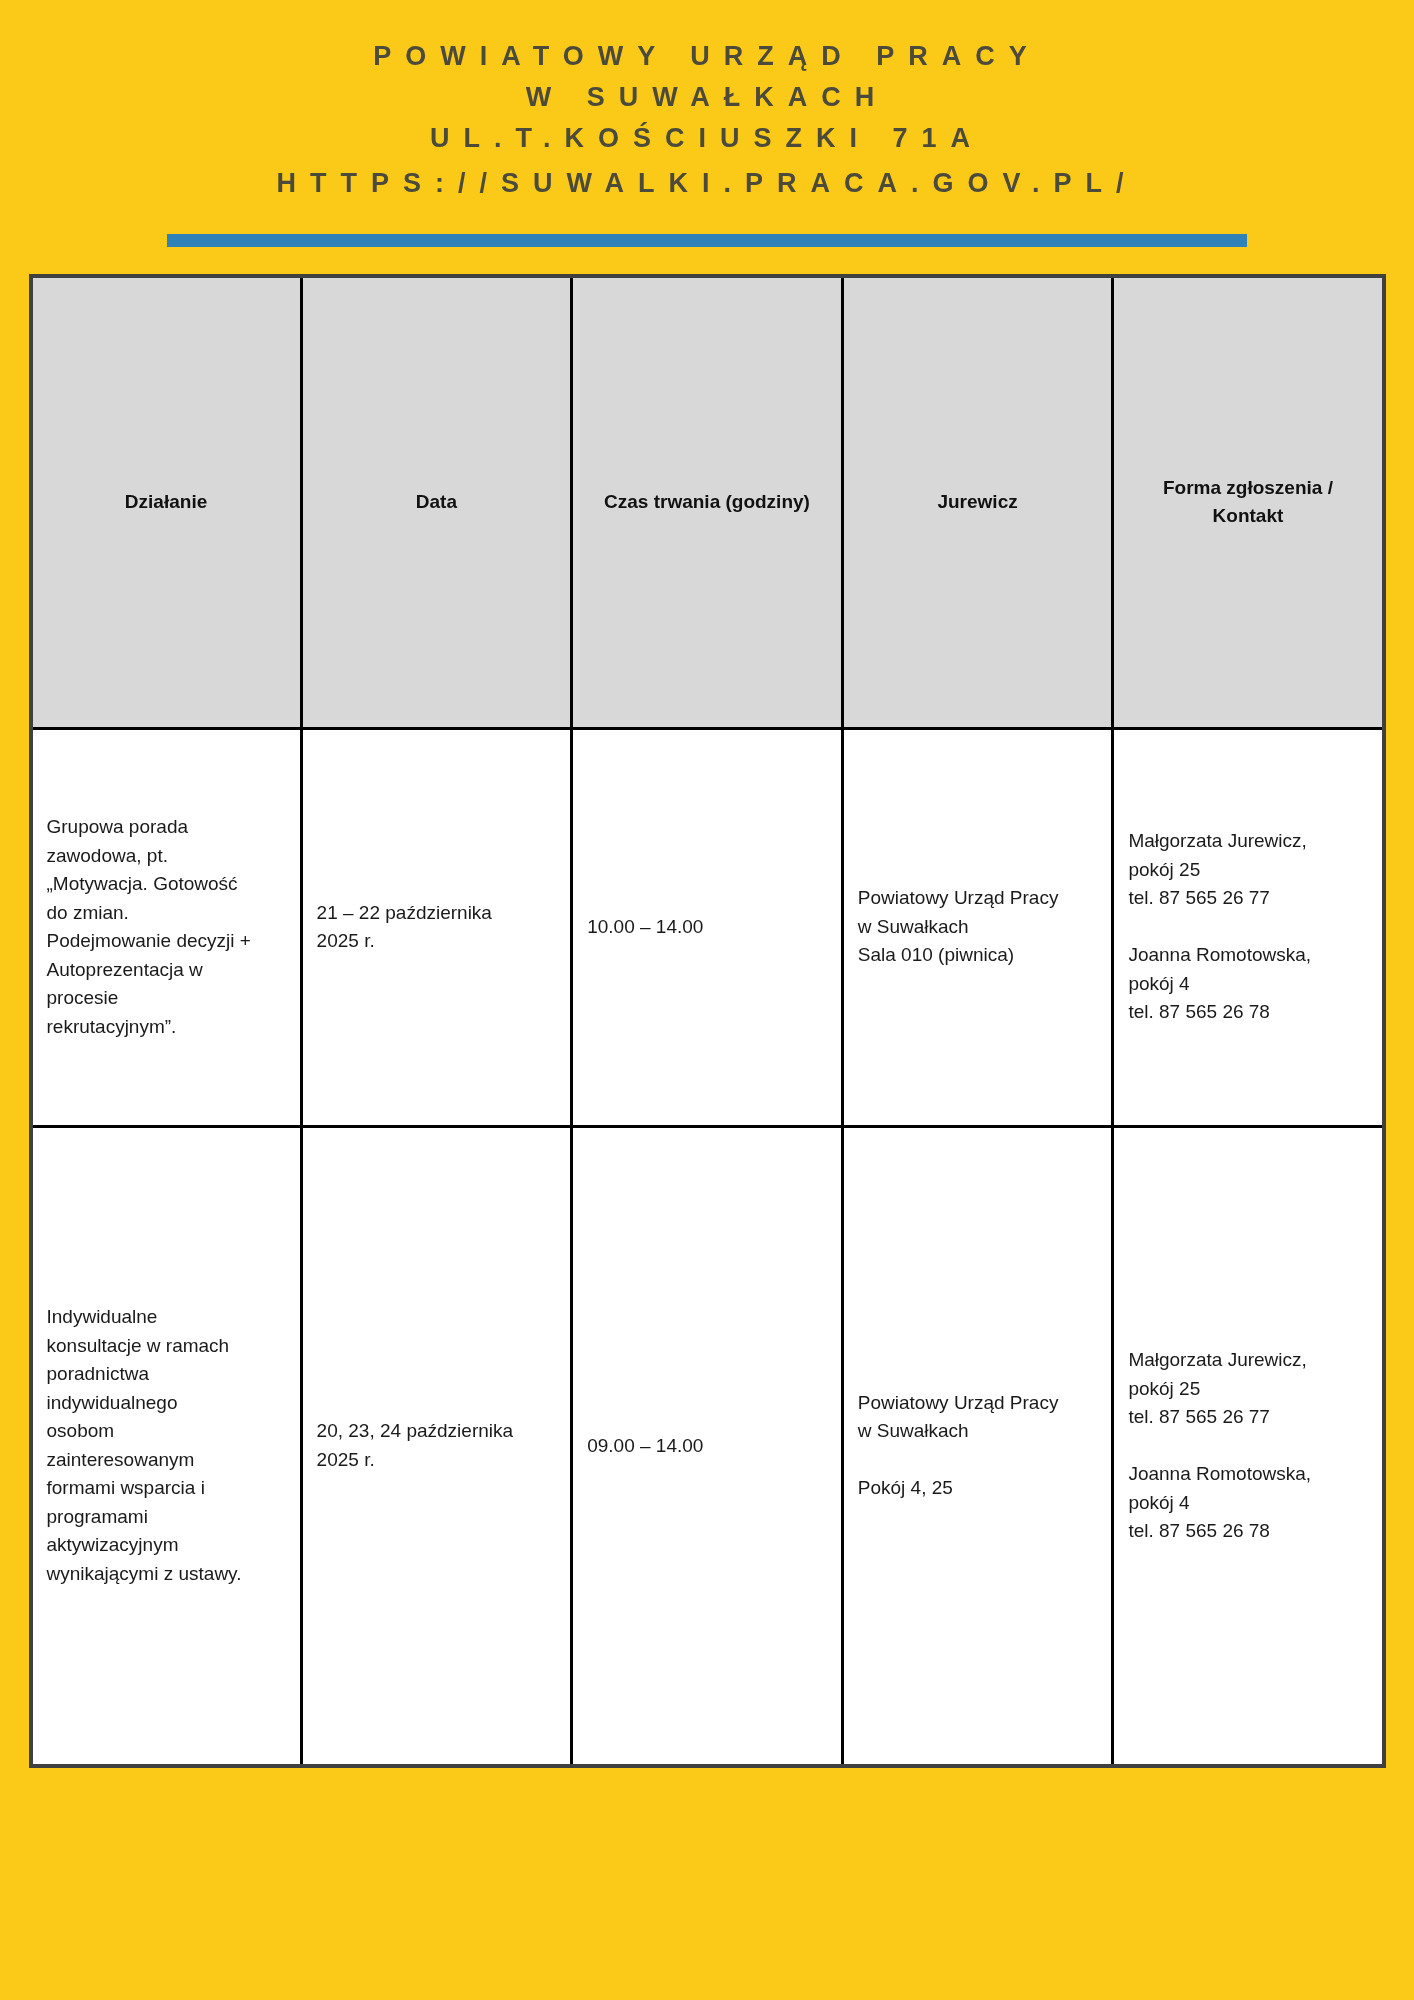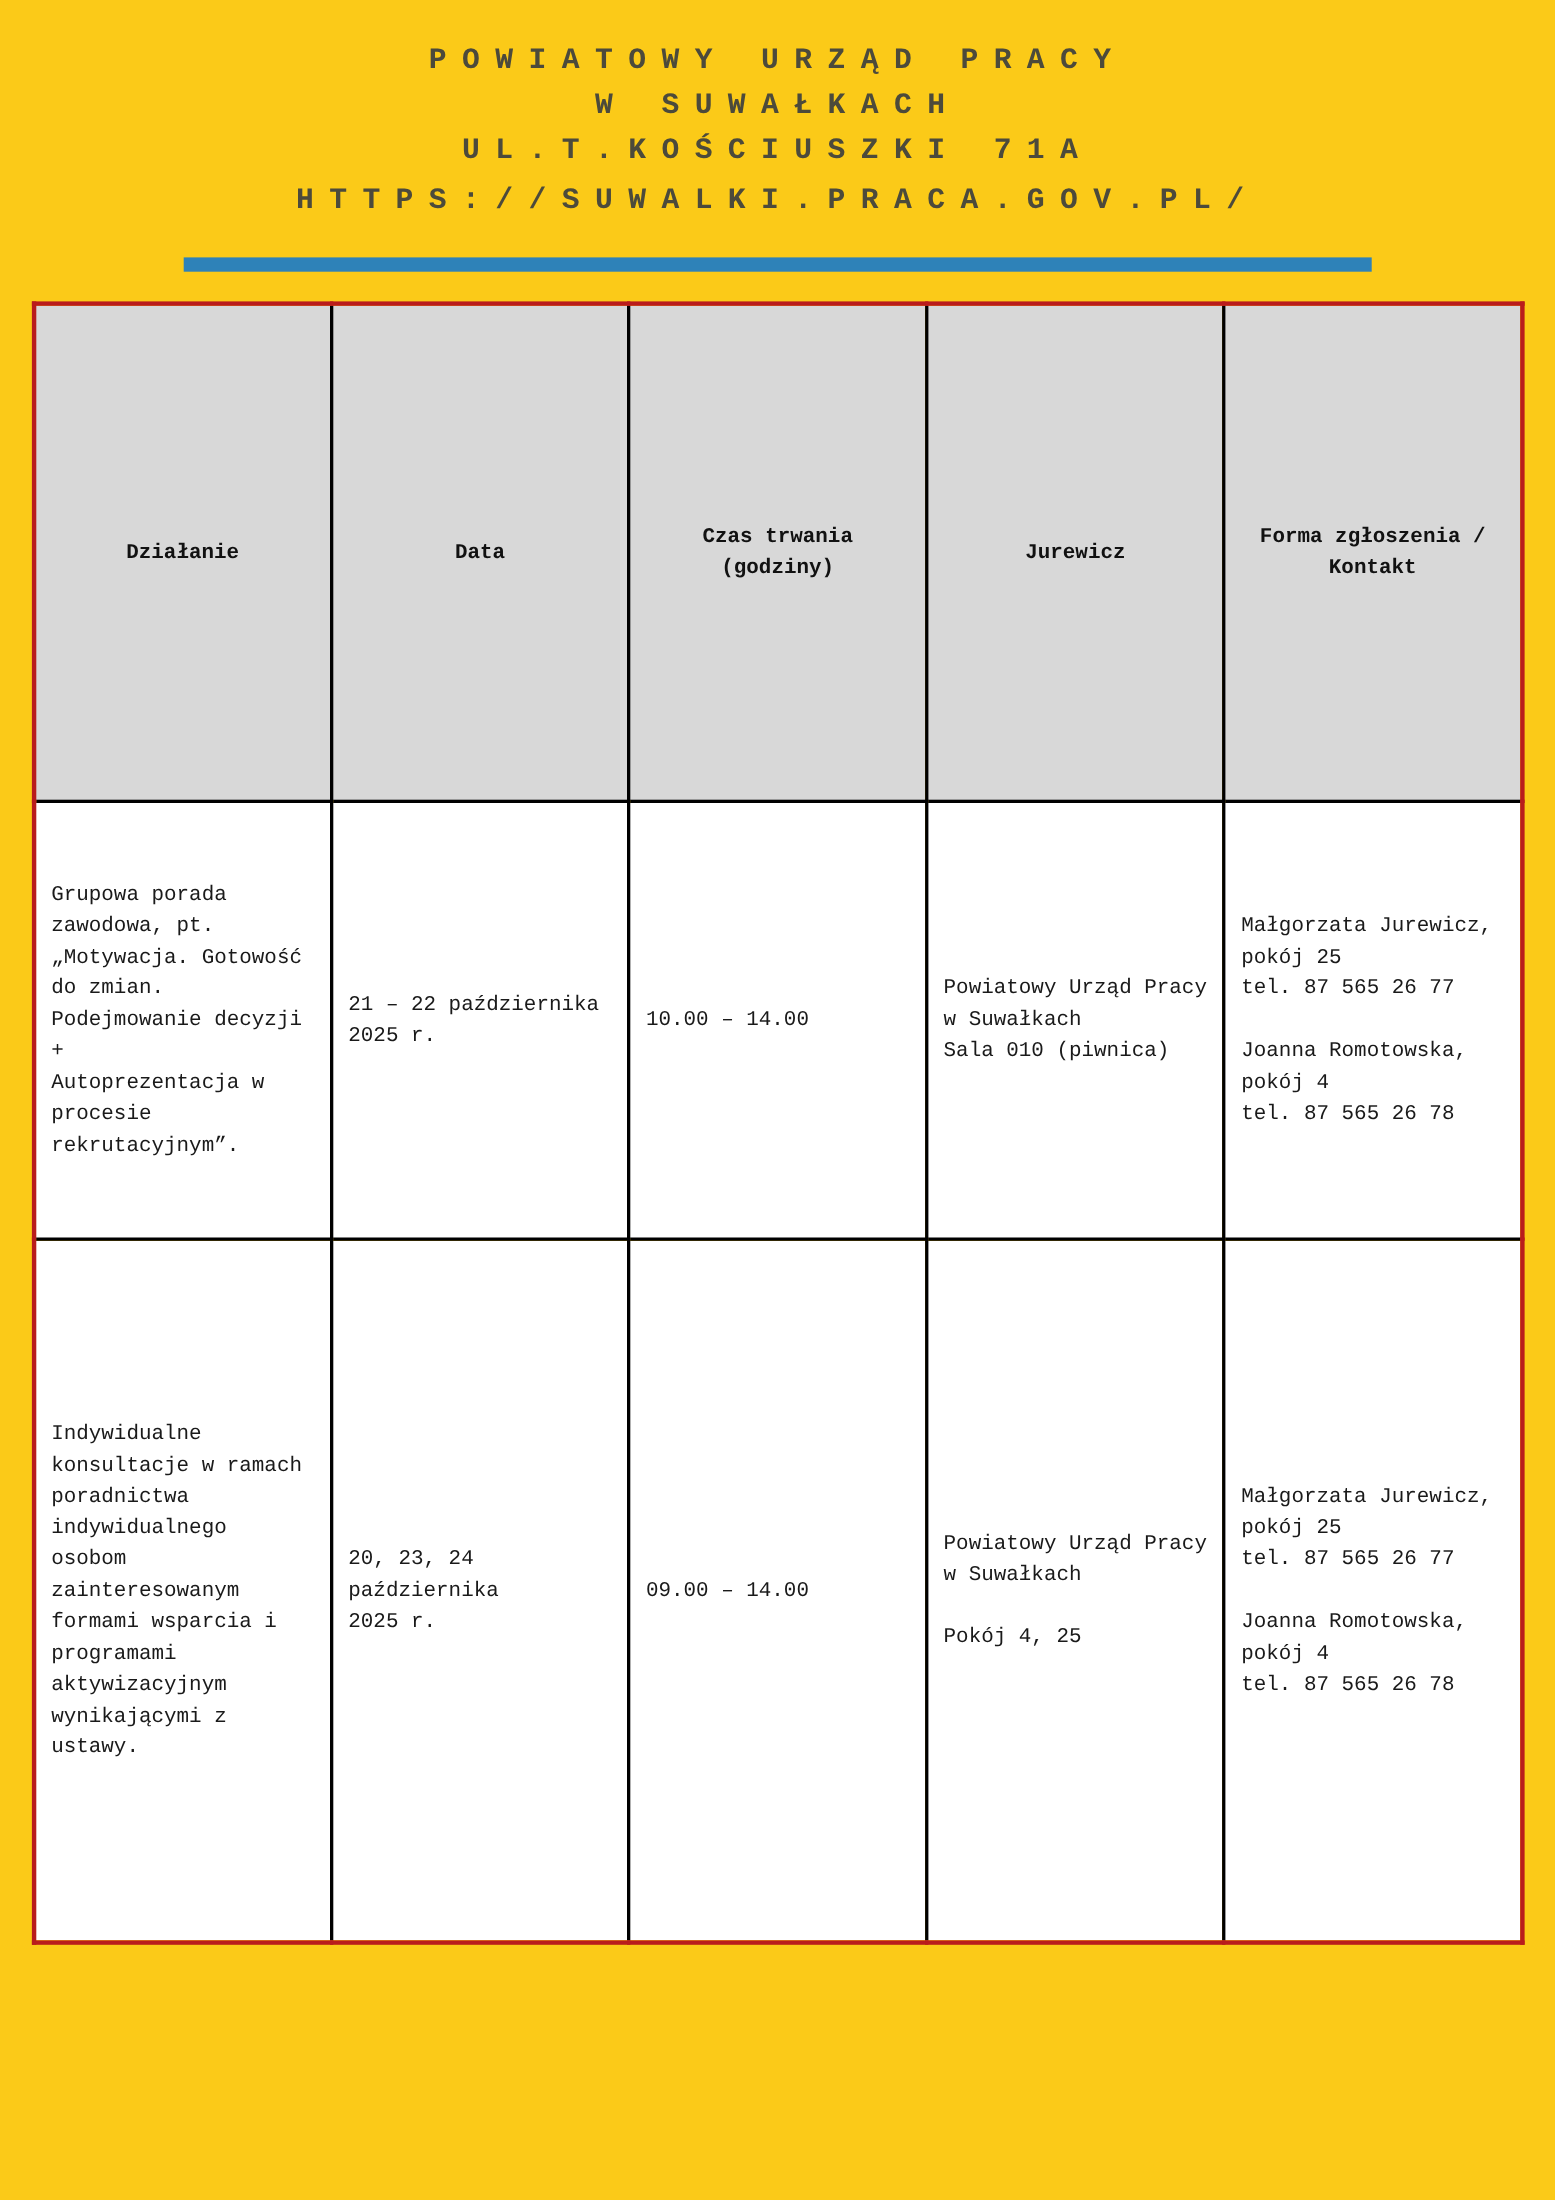"POWIATOWY URZĄD PRACY" .page { font-family: Liberation Mono, monospace -> Liberation Sans, sans-serif }
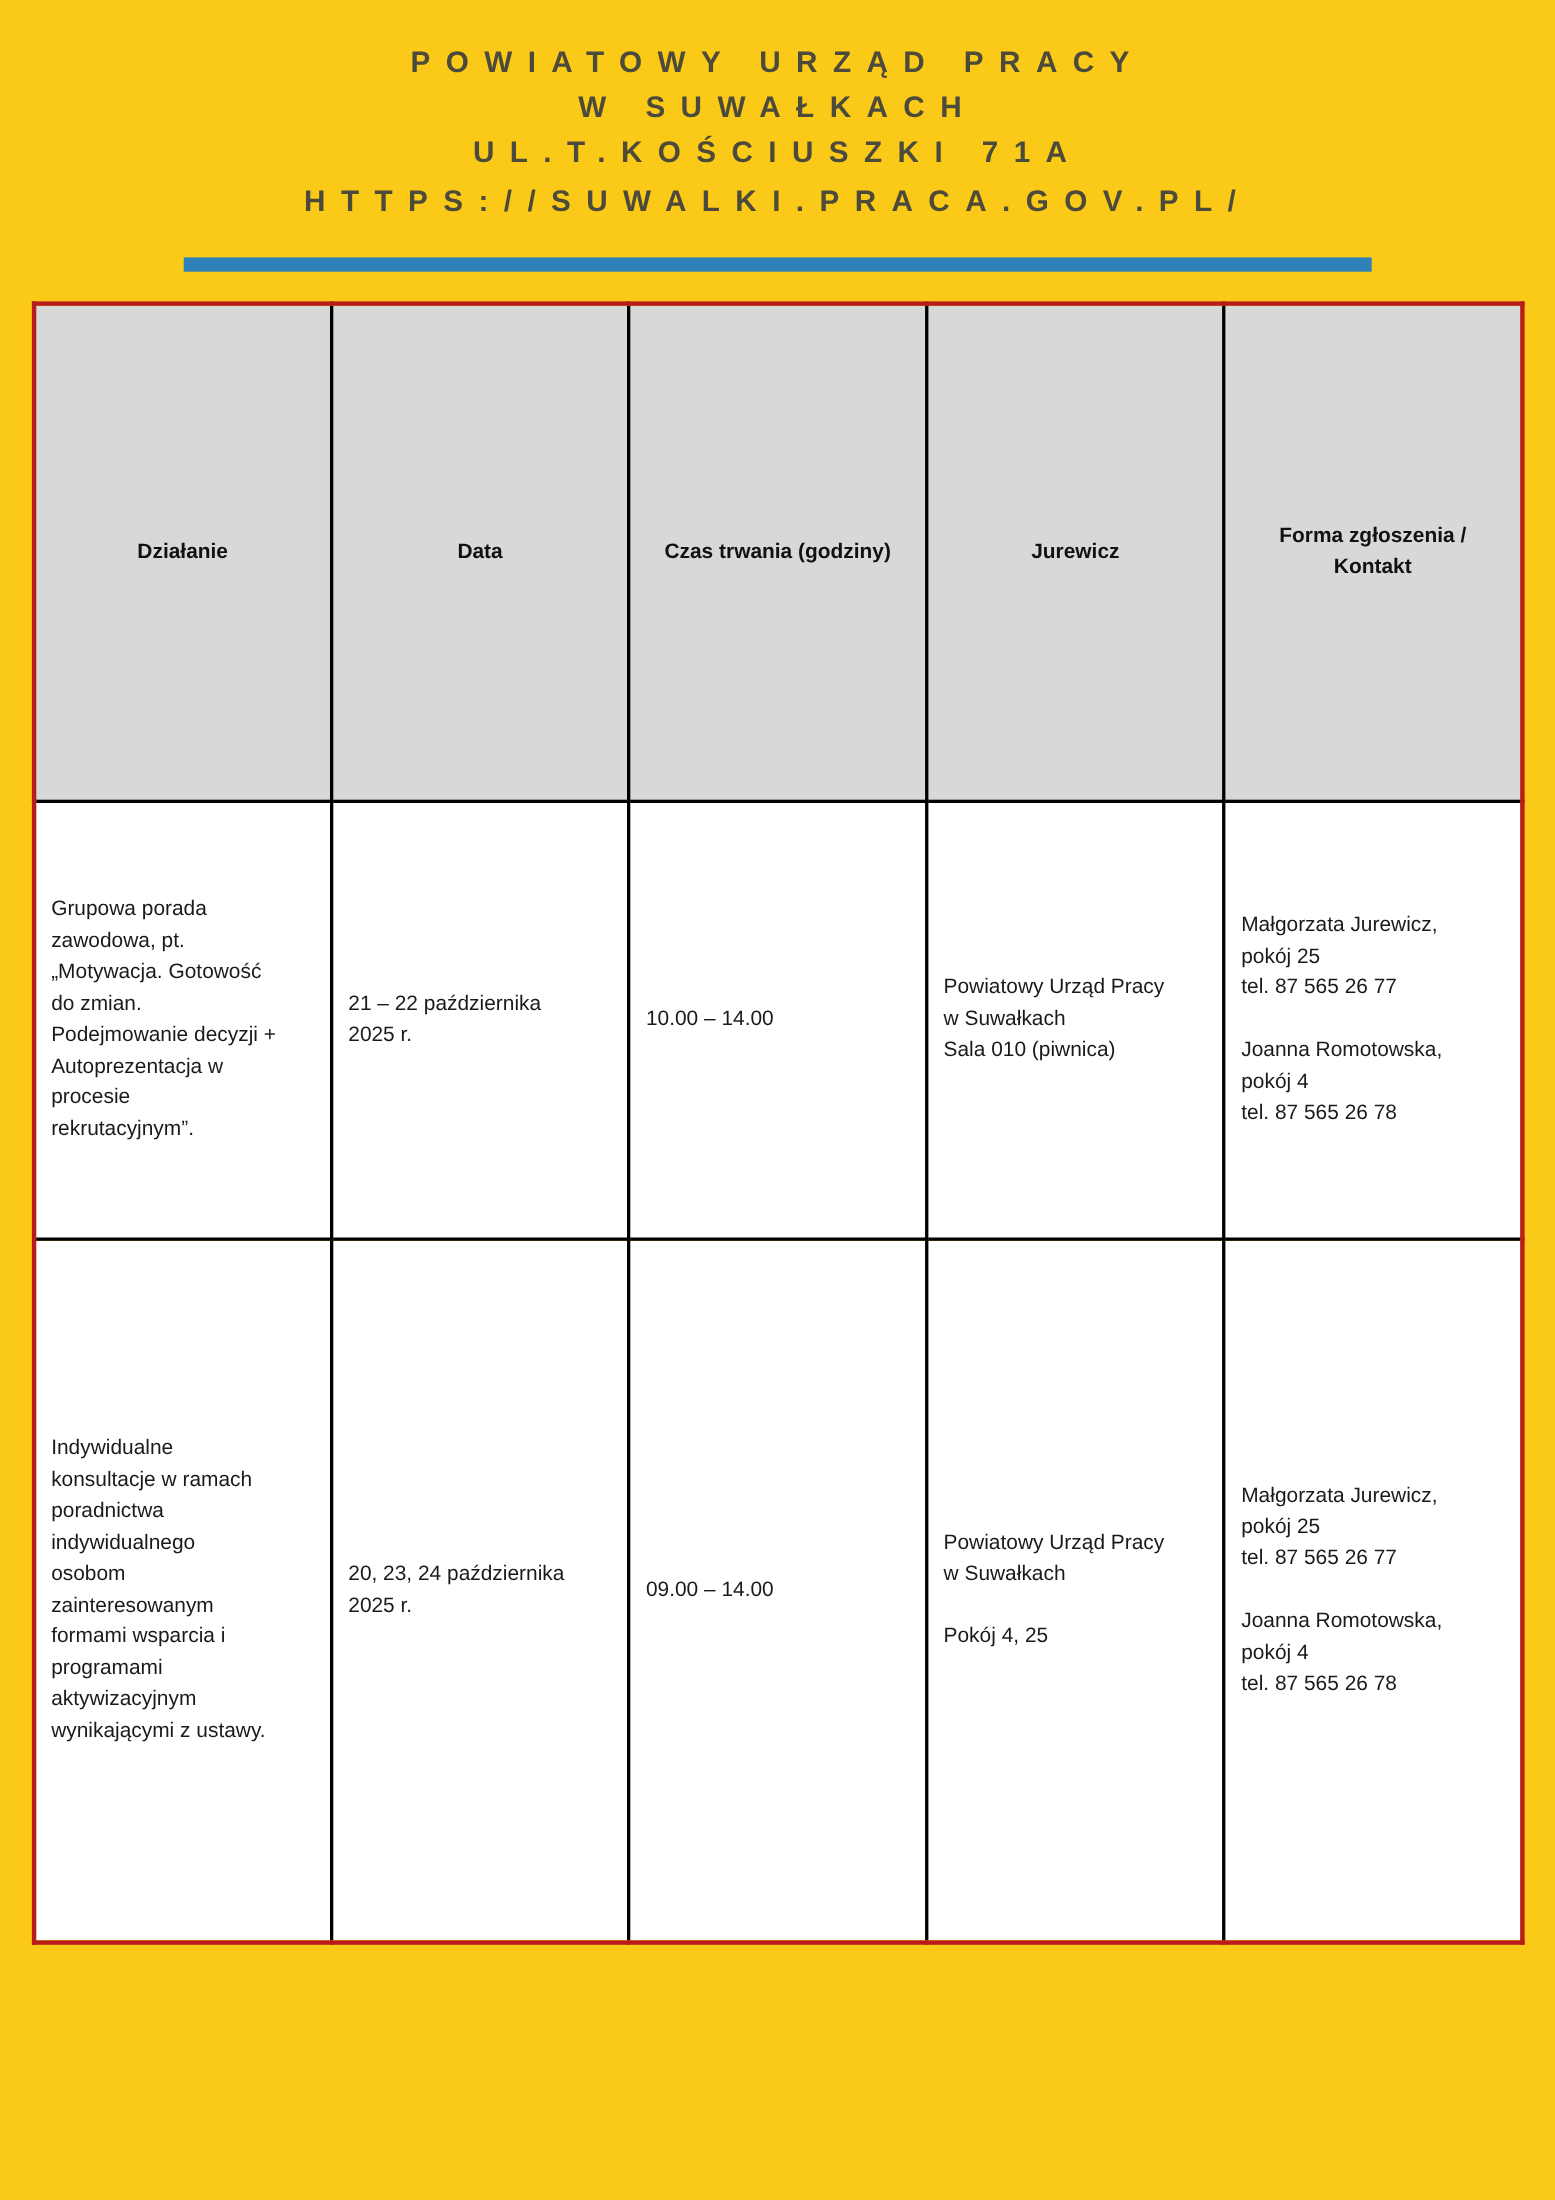"Działanie" table.schedule { border: 4px solid #b91c1c -> 4px solid #404040 }
